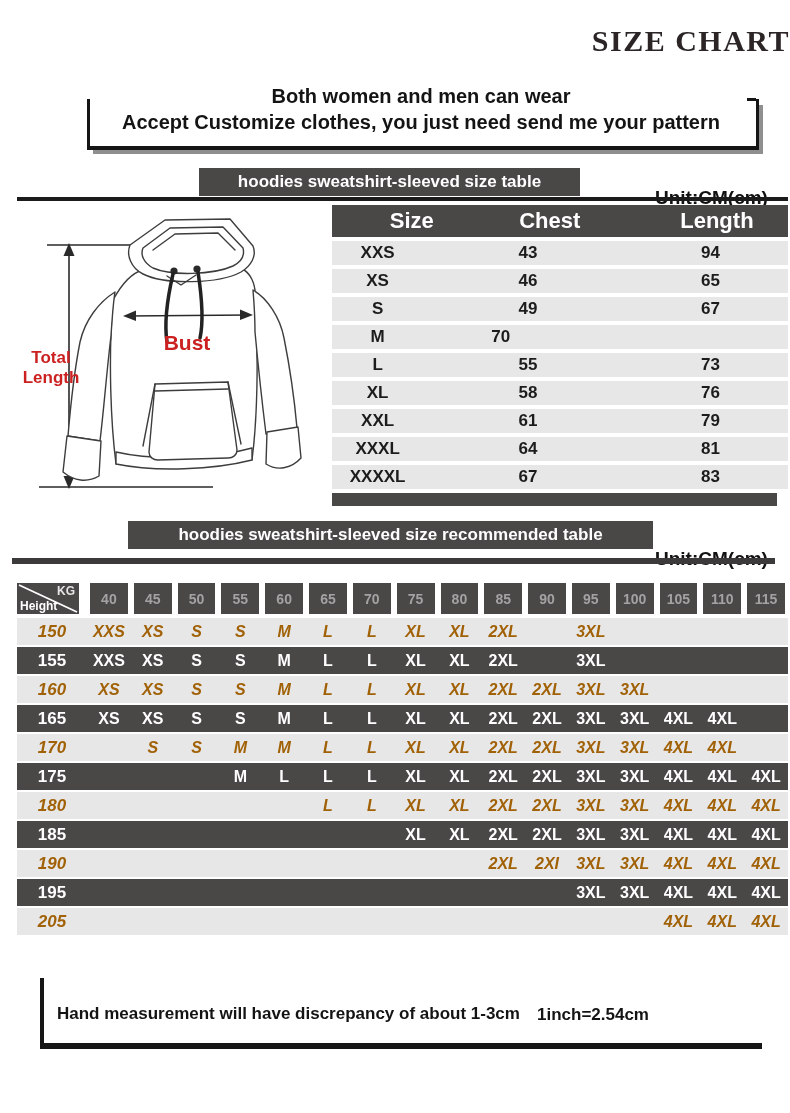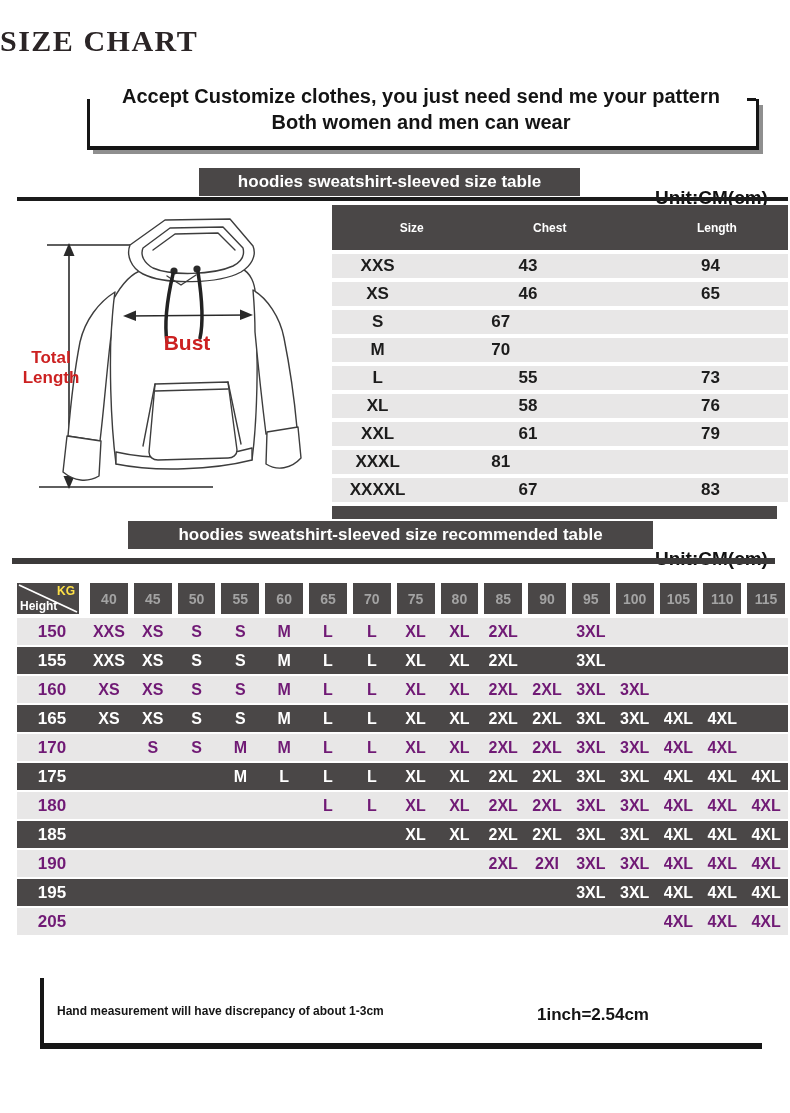"SIZE CHART" .title { text-align: left -> right }
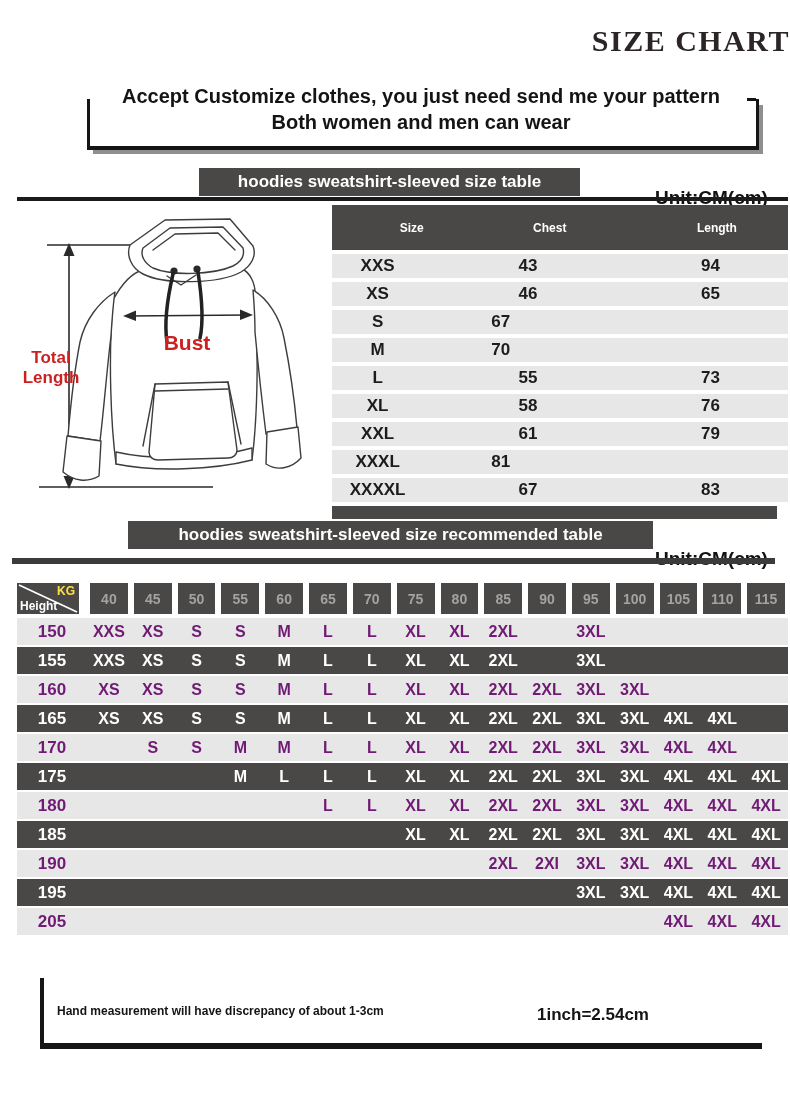"Accept Customize clothes, you just" div { order: before "Both women and men can" -> after "Both women and men can" }
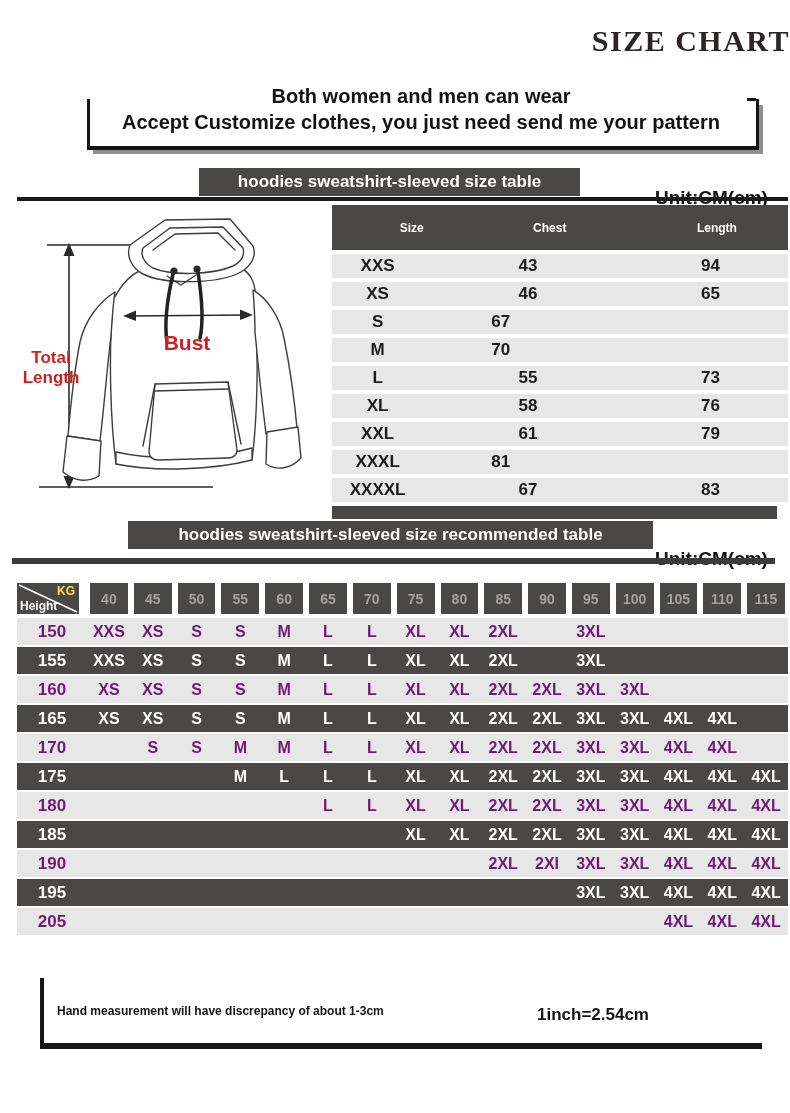"Size" .st-header { font-size: 12px -> 22px; height: 45px -> 32px }
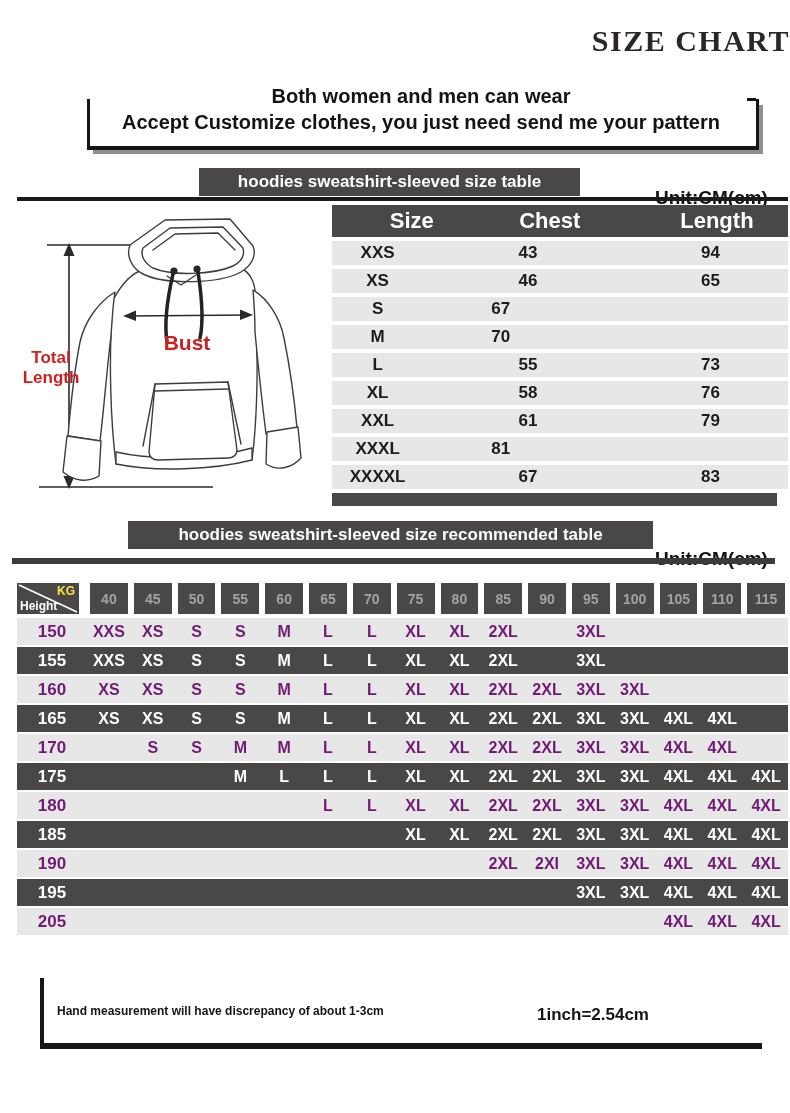"49" div.st-cell { html: none -> <div>49</div> }
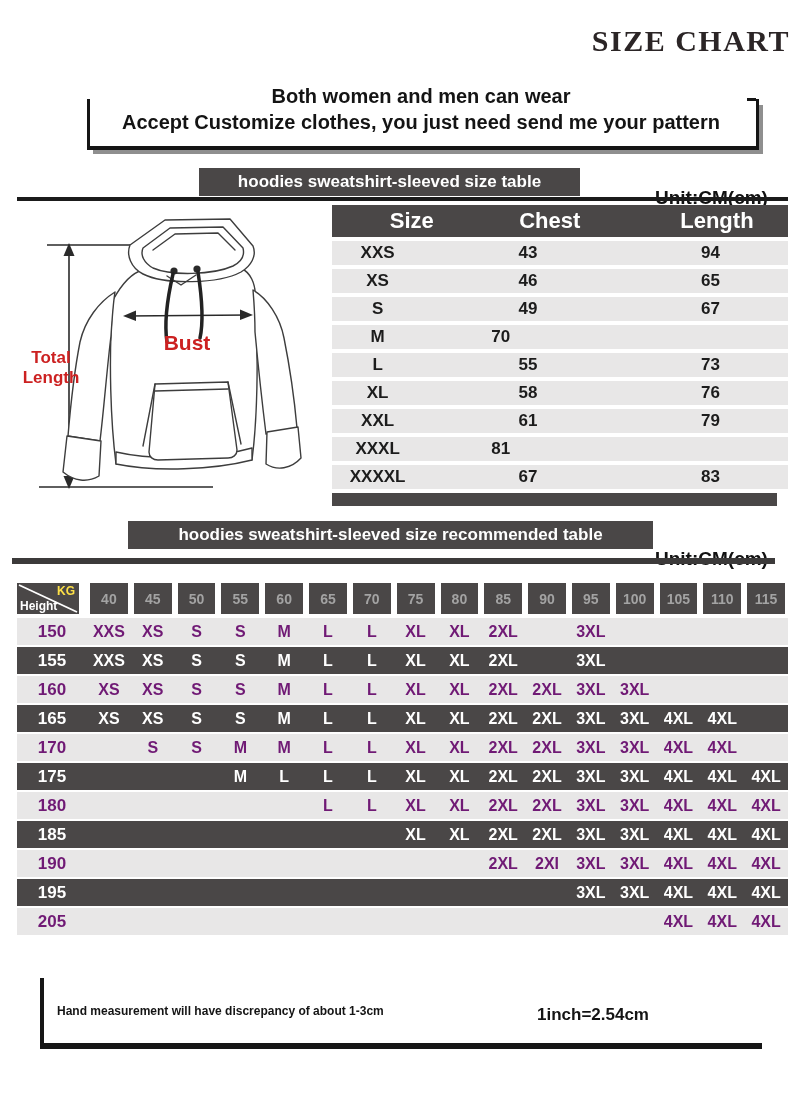"64" div.st-cell { html: none -> <div>64</div> }
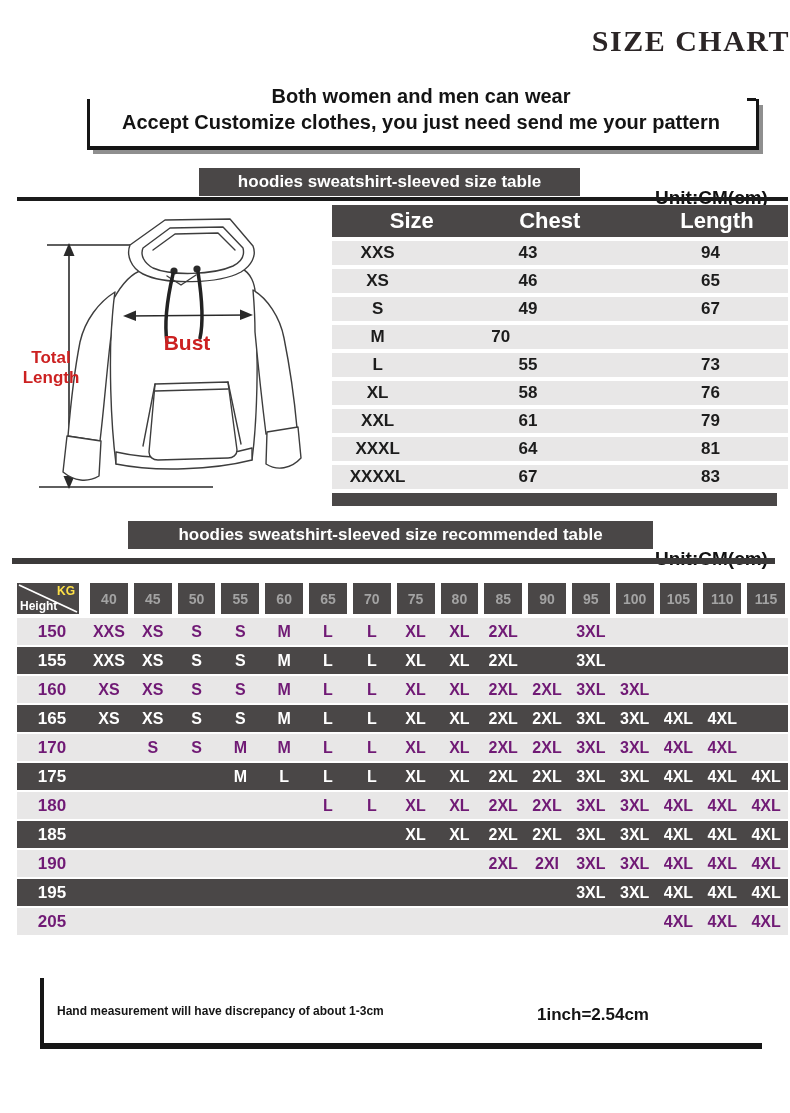"KG" .kg { color: #fde047 -> #e5e5e5 }
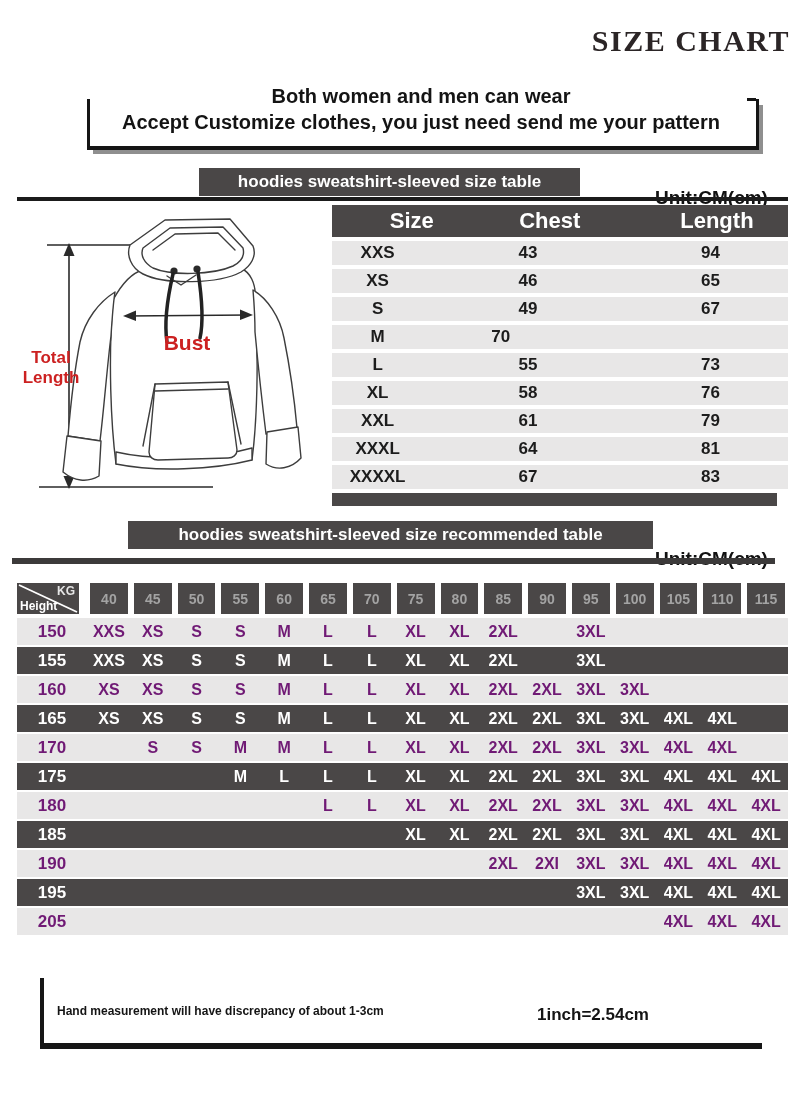"150" .mx-row.light { color: #701a75 -> #a16207; font-style: none -> italic }
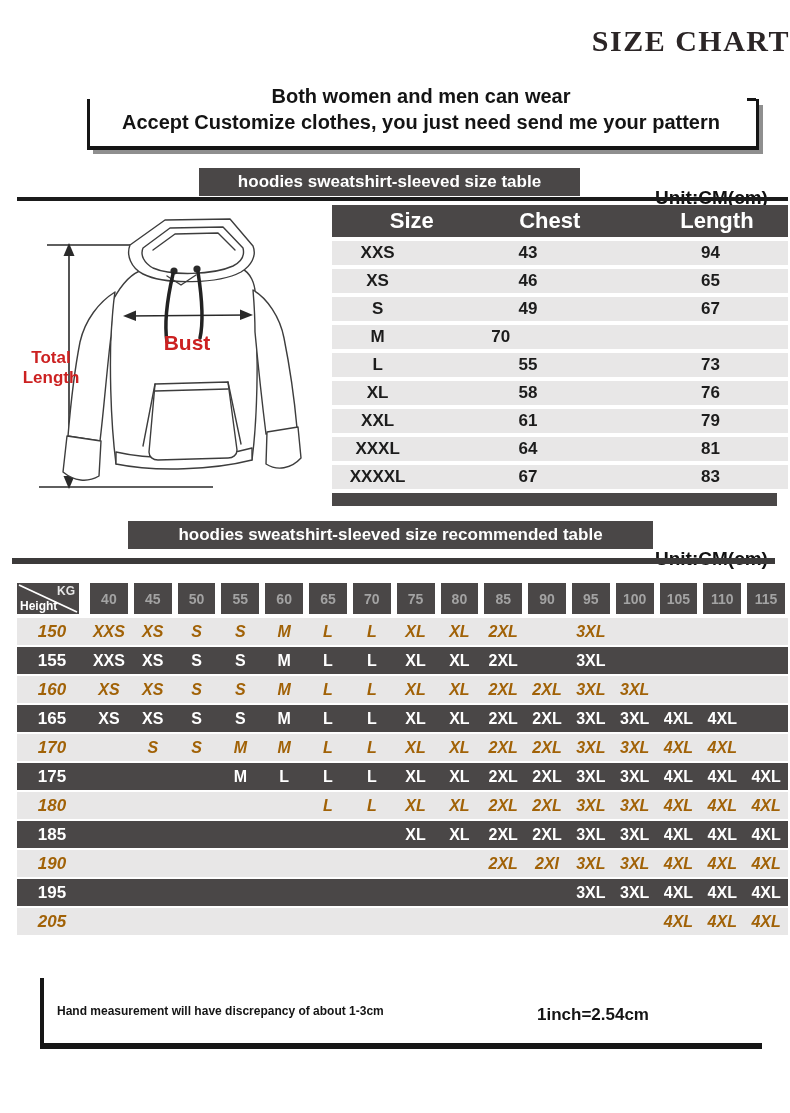"Hand measurement will have discrepancy" .footer-note { font-size: 12px -> 17px }
